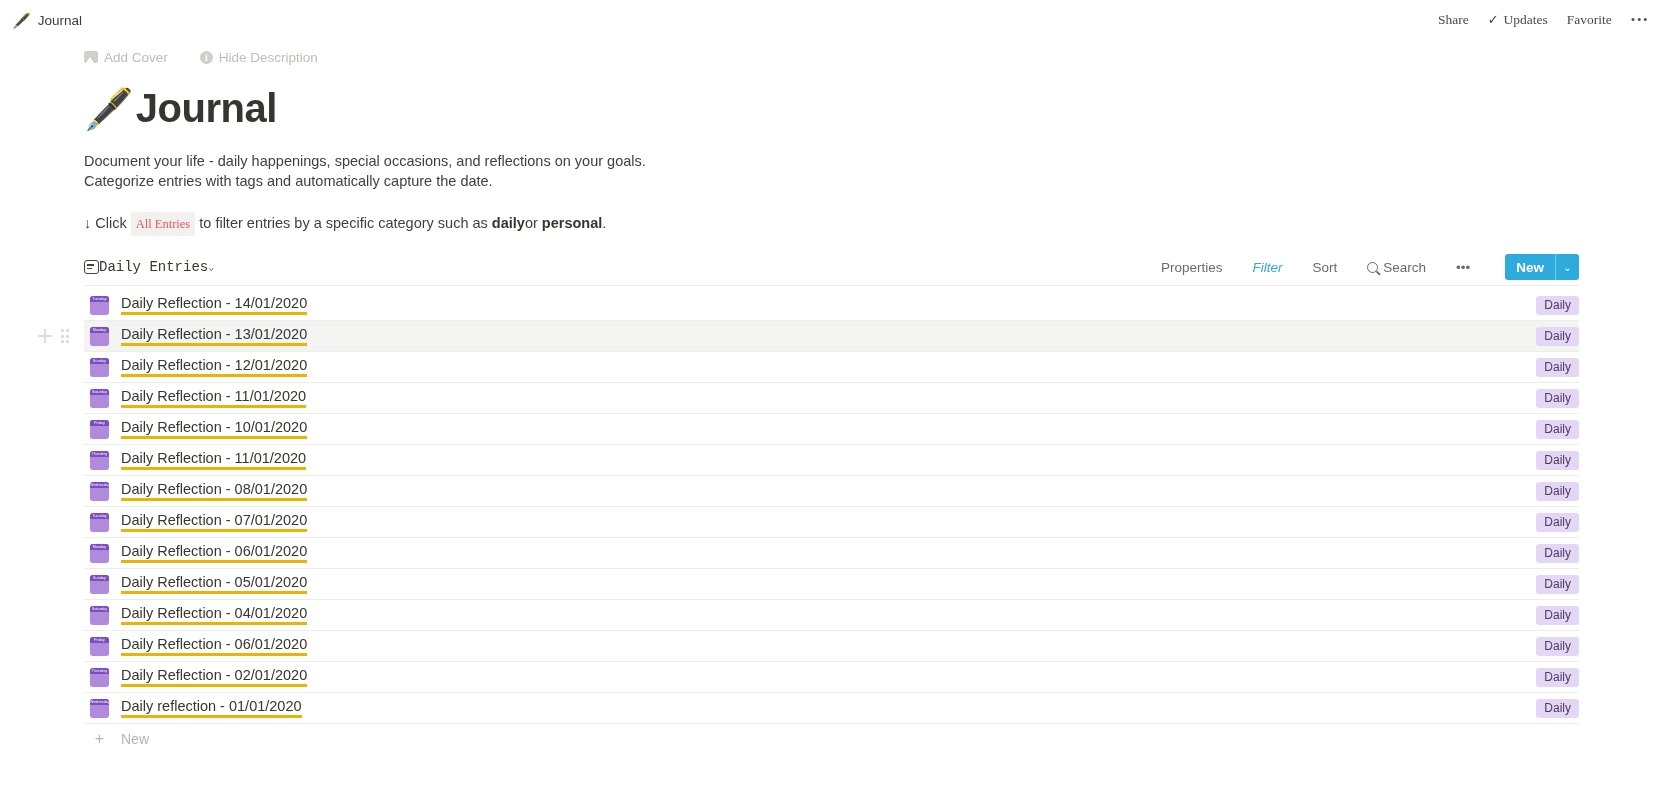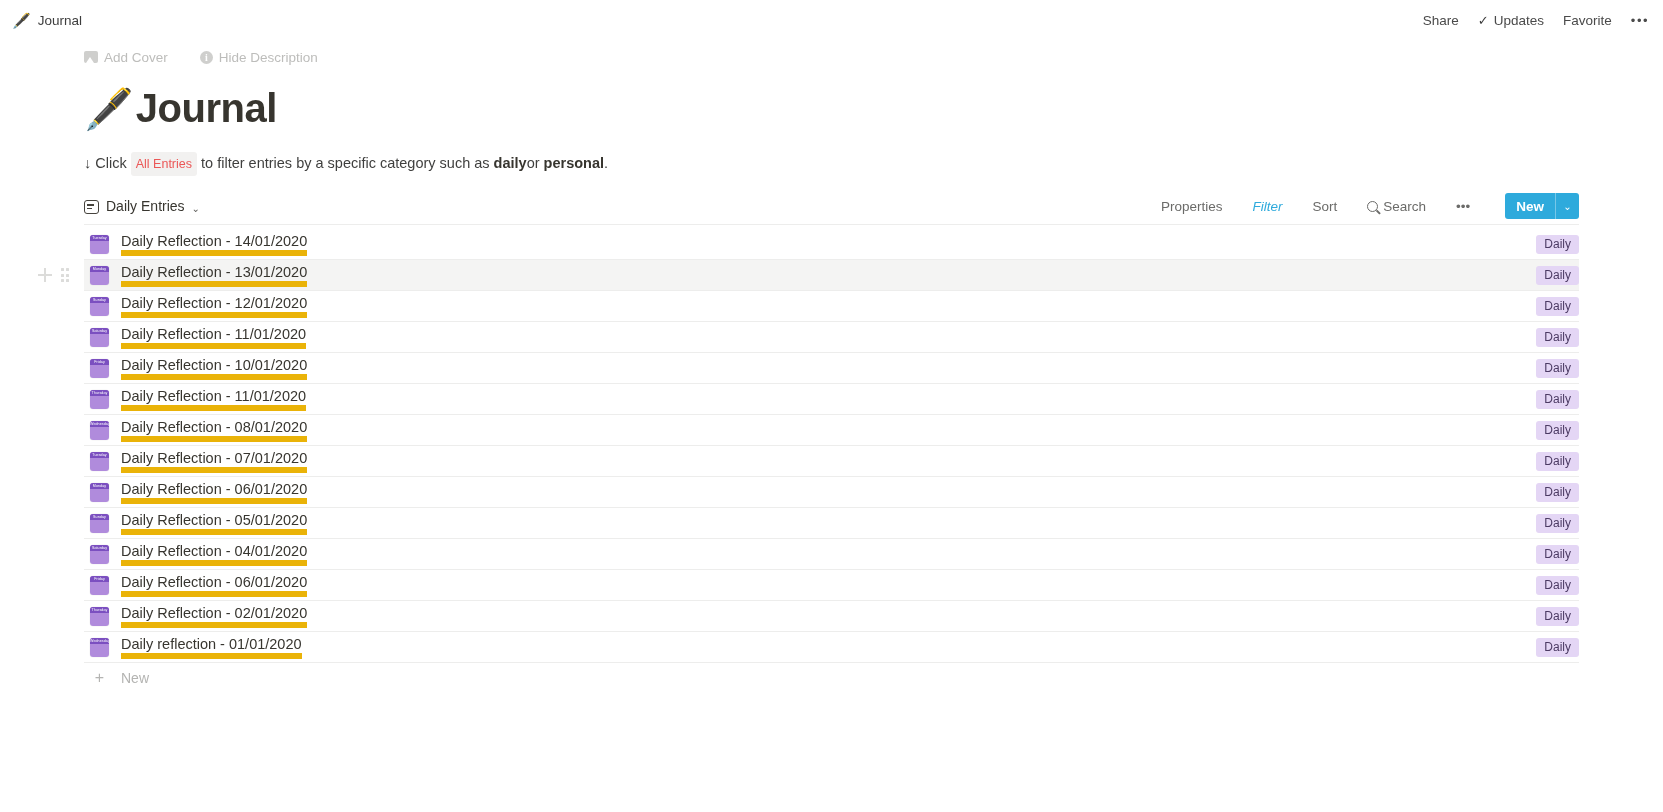"Share" .topbar-right { font-family: none -> Liberation Serif, serif }
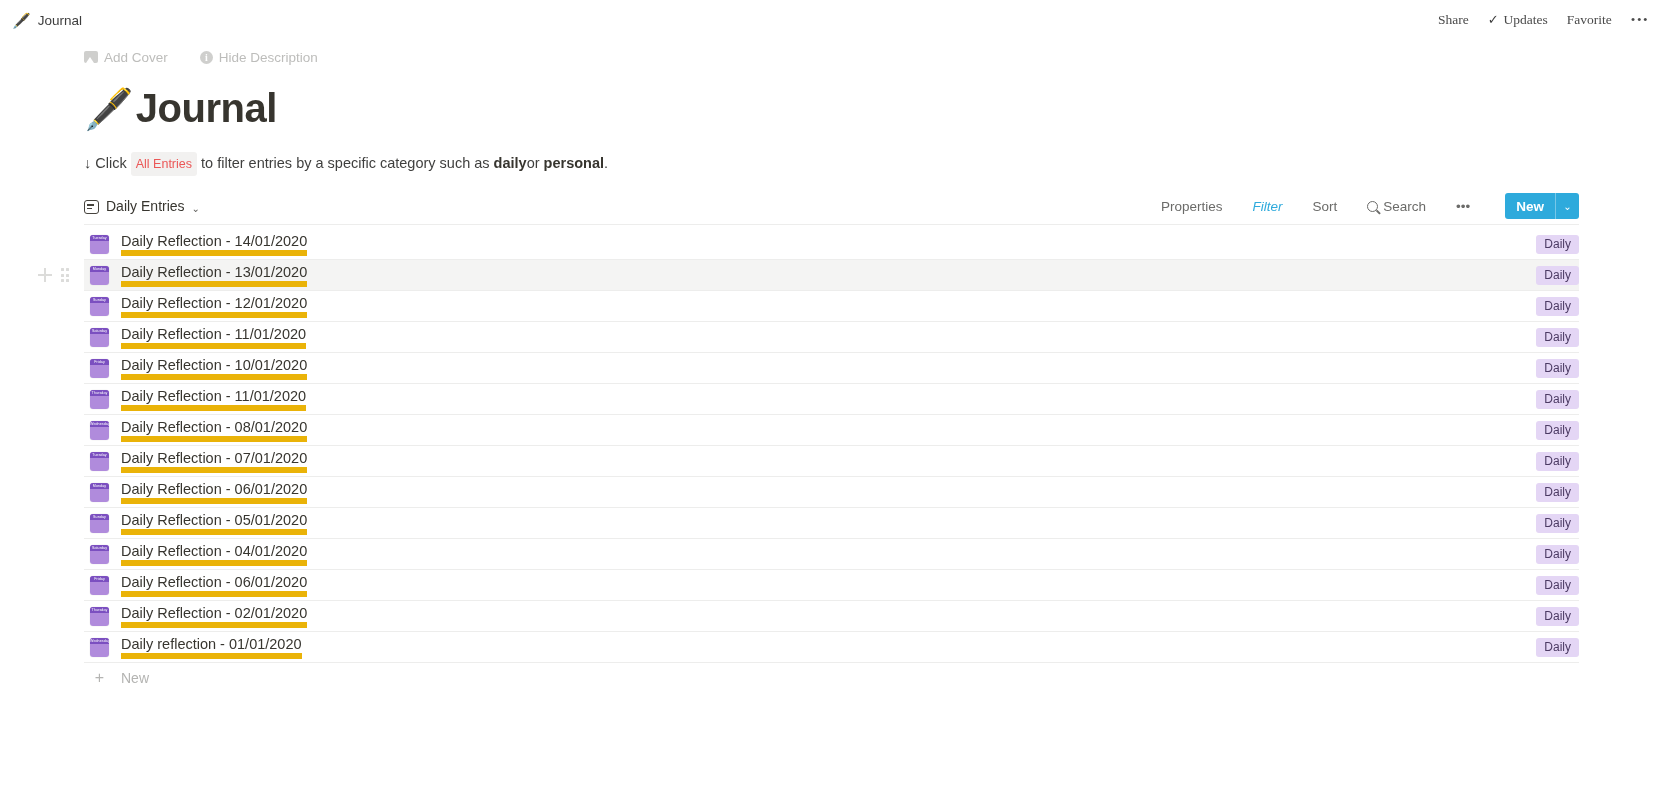"Document your life - daily" div.desc { html: none -> <div> <div>Document your life - daily happenings, special occasions, and reflections on your goals.</div> <div>Categorize entries with tags and automatically capture the date.</div> </div> }
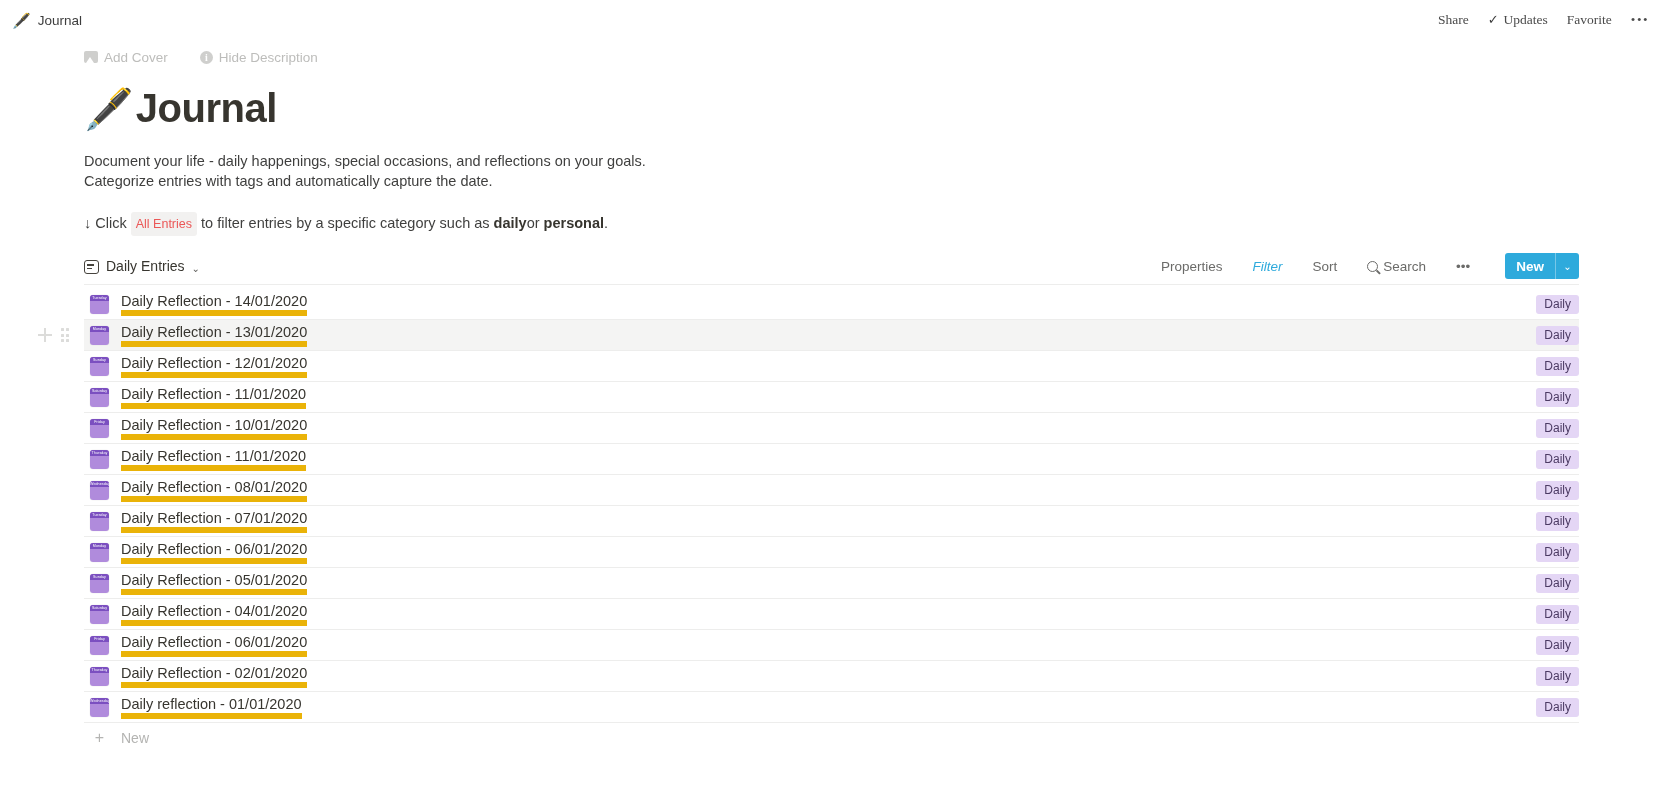"All Entries" .code-chip { font-family: Liberation Sans, sans-serif -> Liberation Serif, serif }
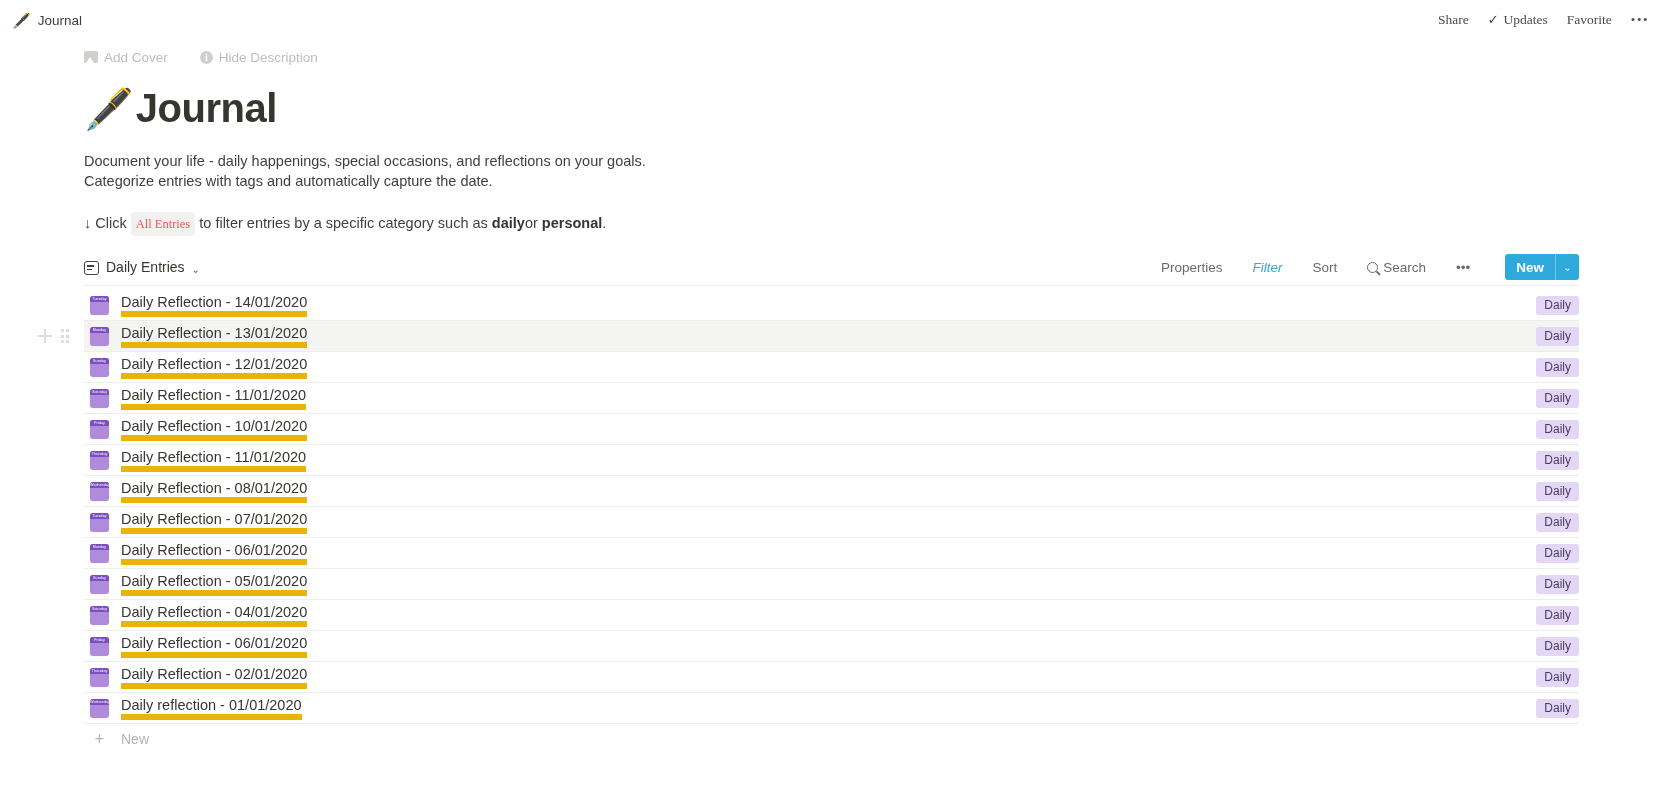"Daily Entries" .db-view { align-items: flex-end -> center; font-family: none -> Liberation Mono, monospace; gap: 7px -> none }
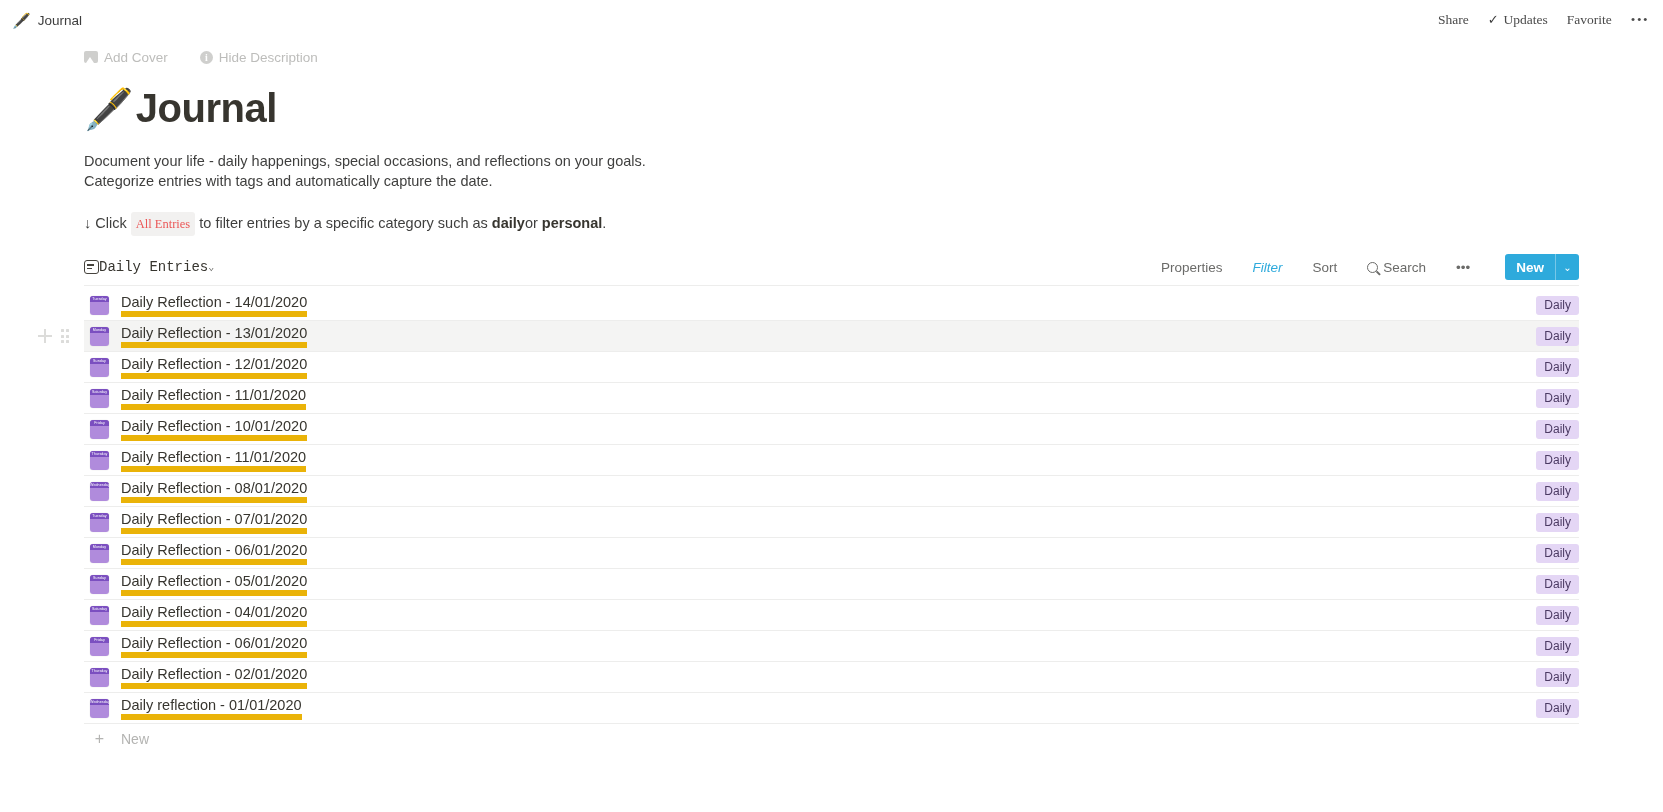"Daily Reflection - 14/01/2020" .row-title { border-bottom: 6px solid #eab308 -> 3px solid #eab308 }
